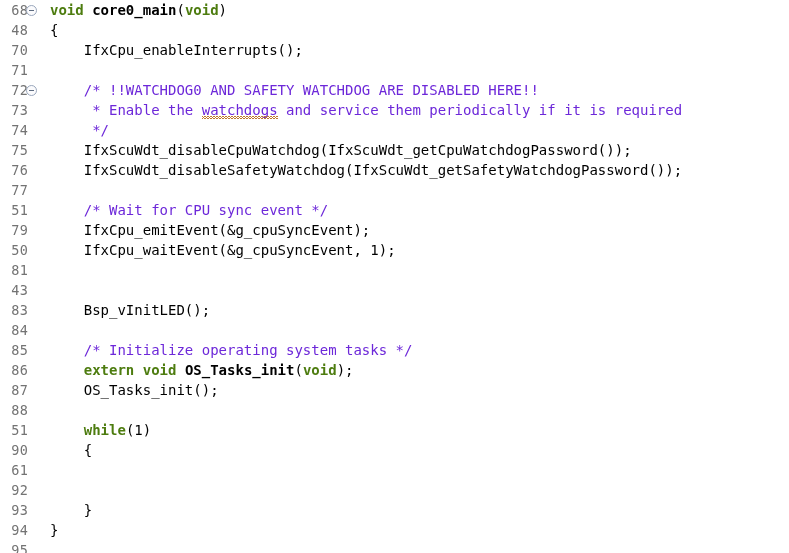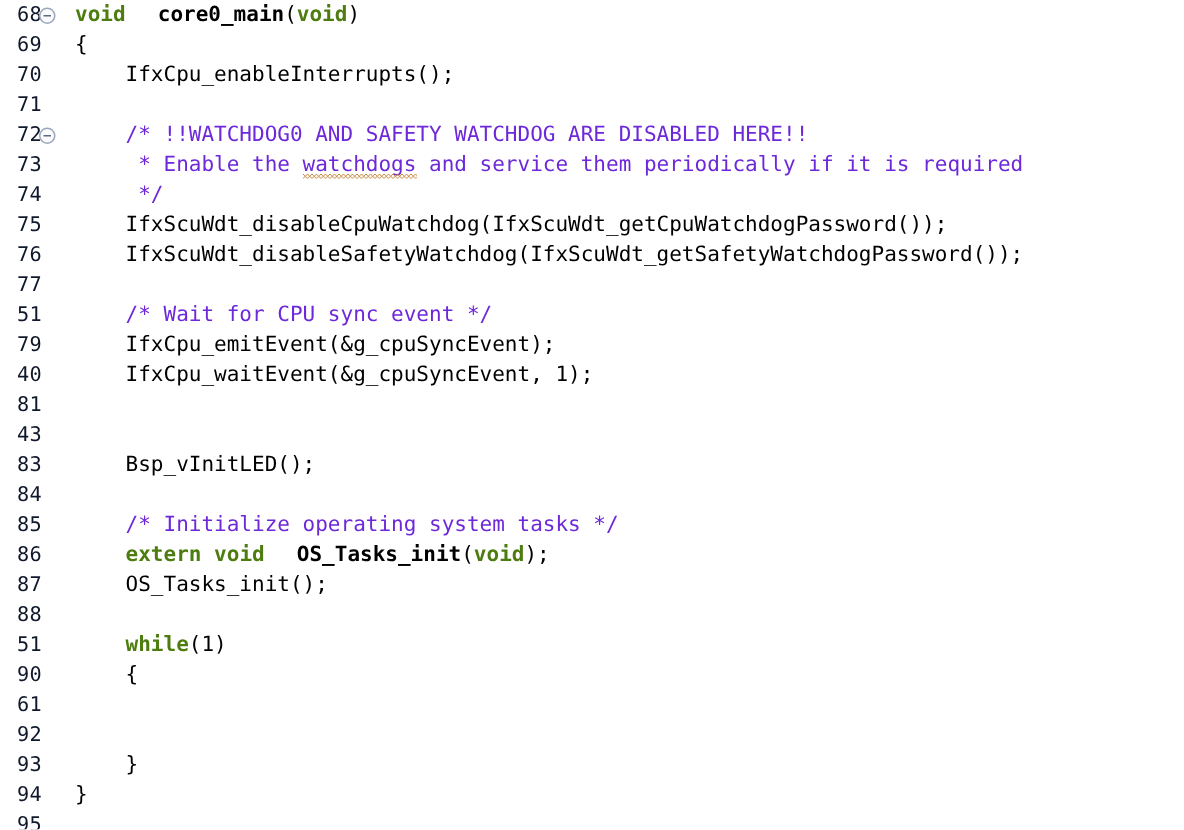"68" .lineno { color: #0f172a -> #737373 }
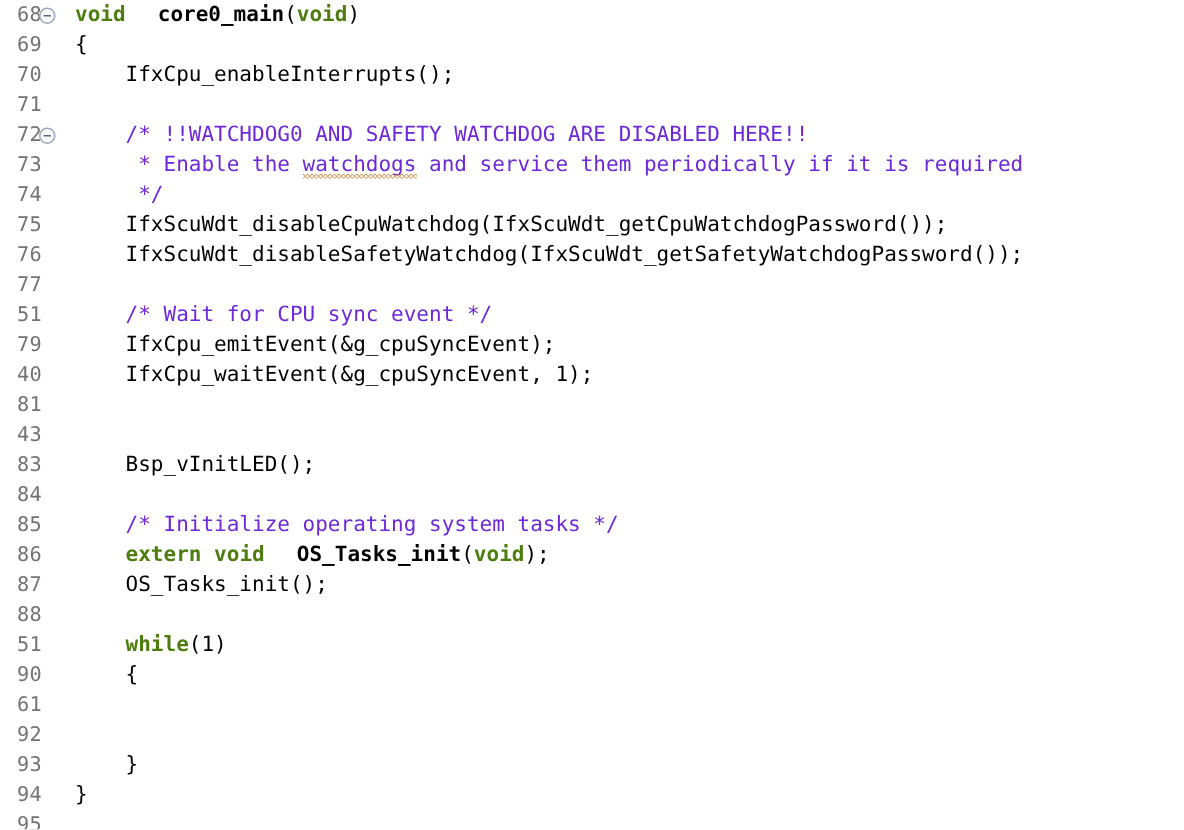"core0_main" .fn { margin-left: 13px -> none }
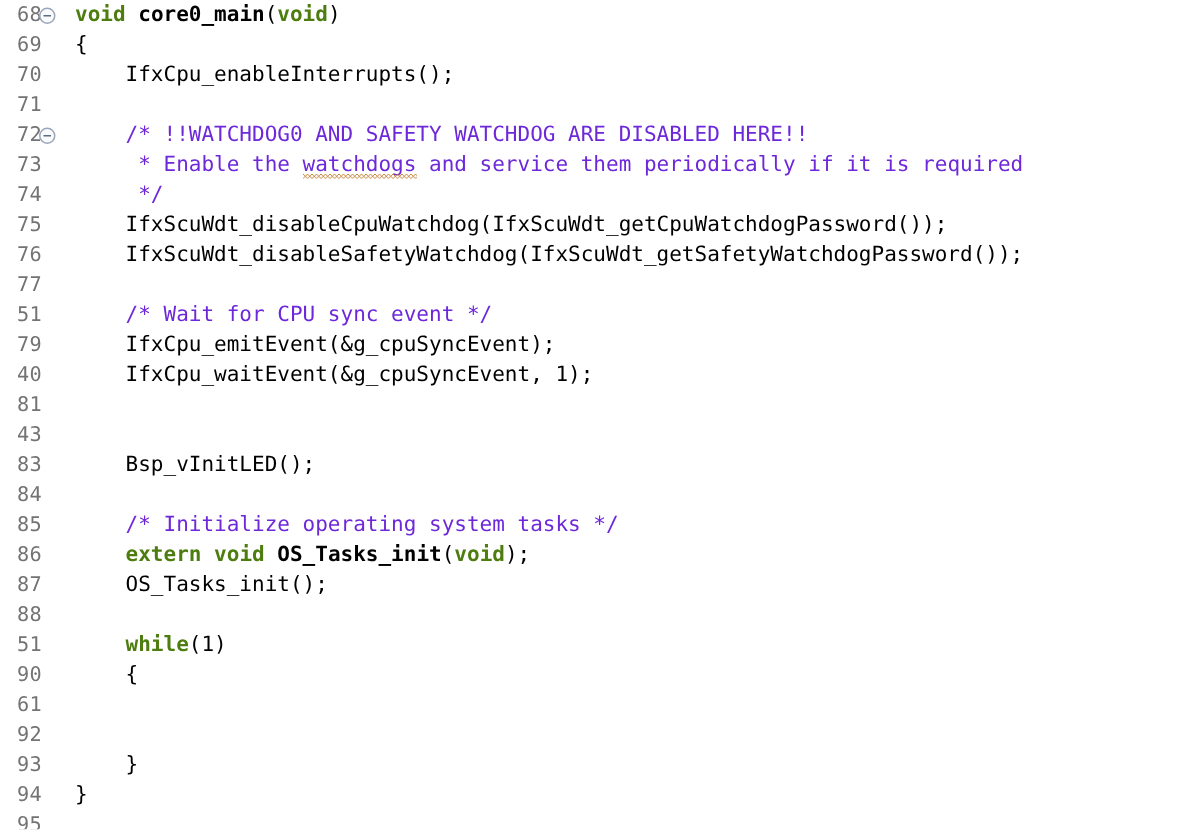"69" span.lineno { text: 69 -> 48 }
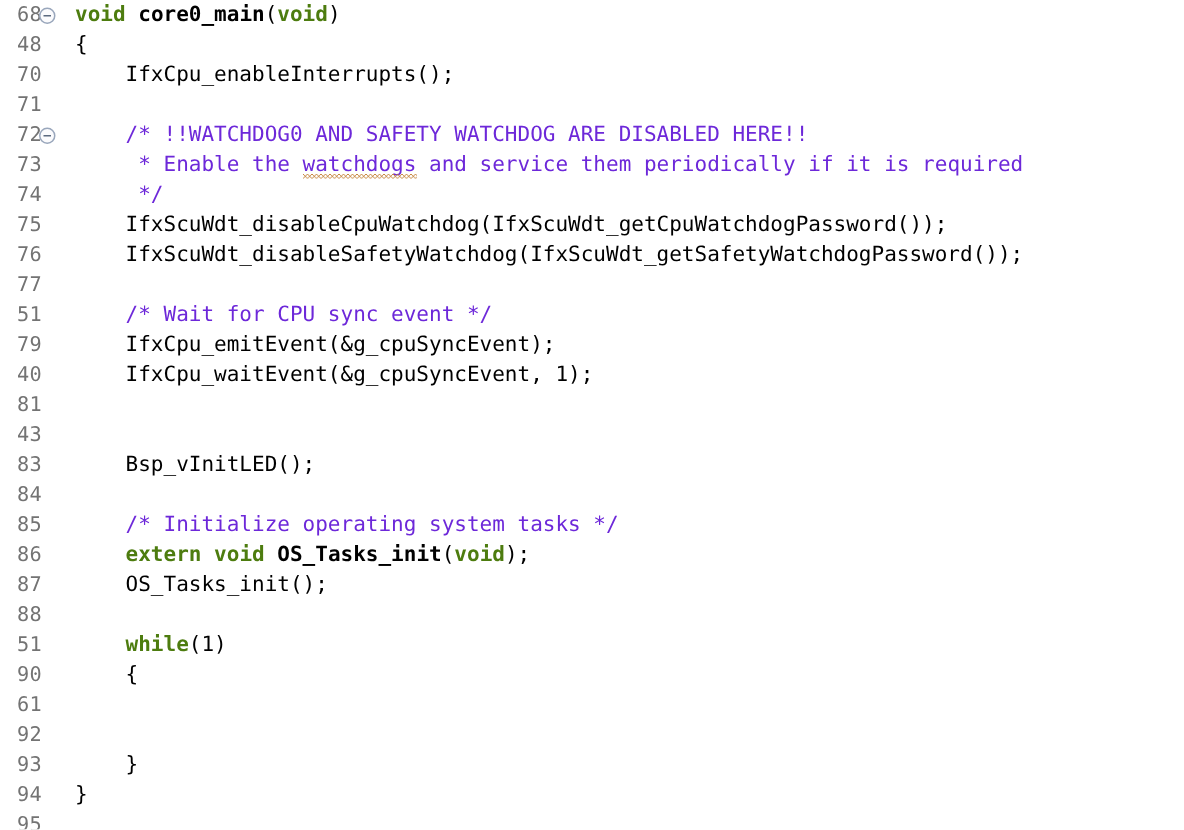"40" span.lineno { text: 40 -> 50 }
